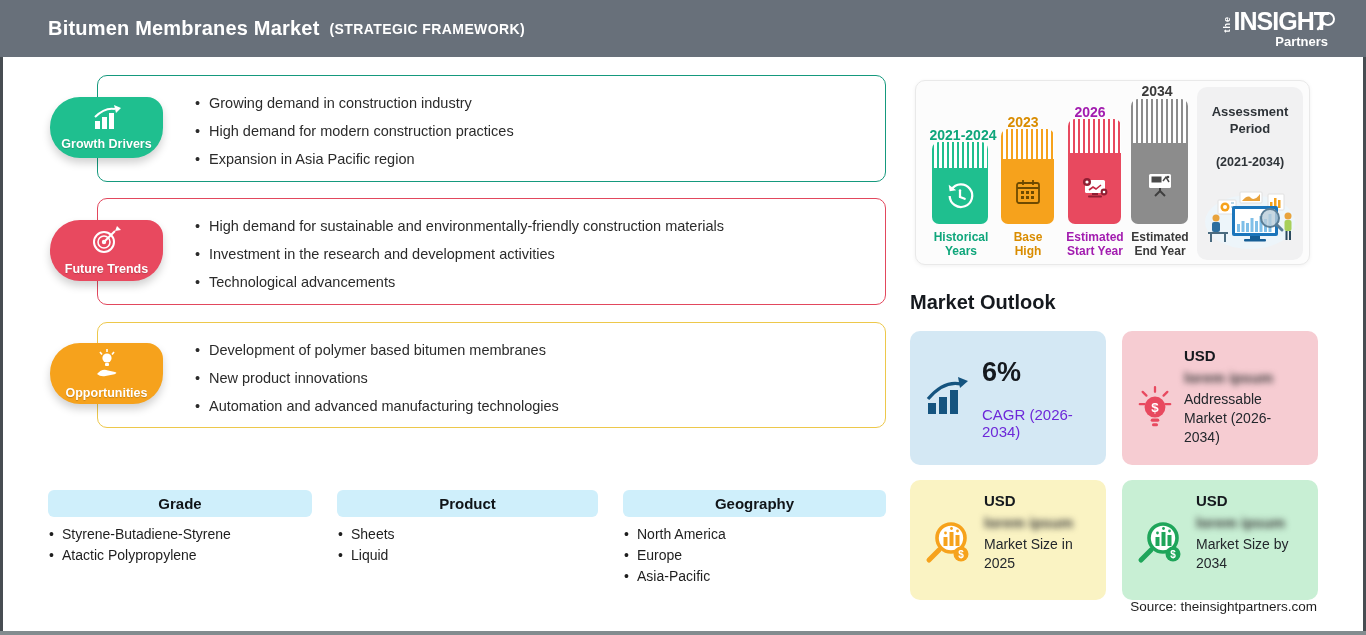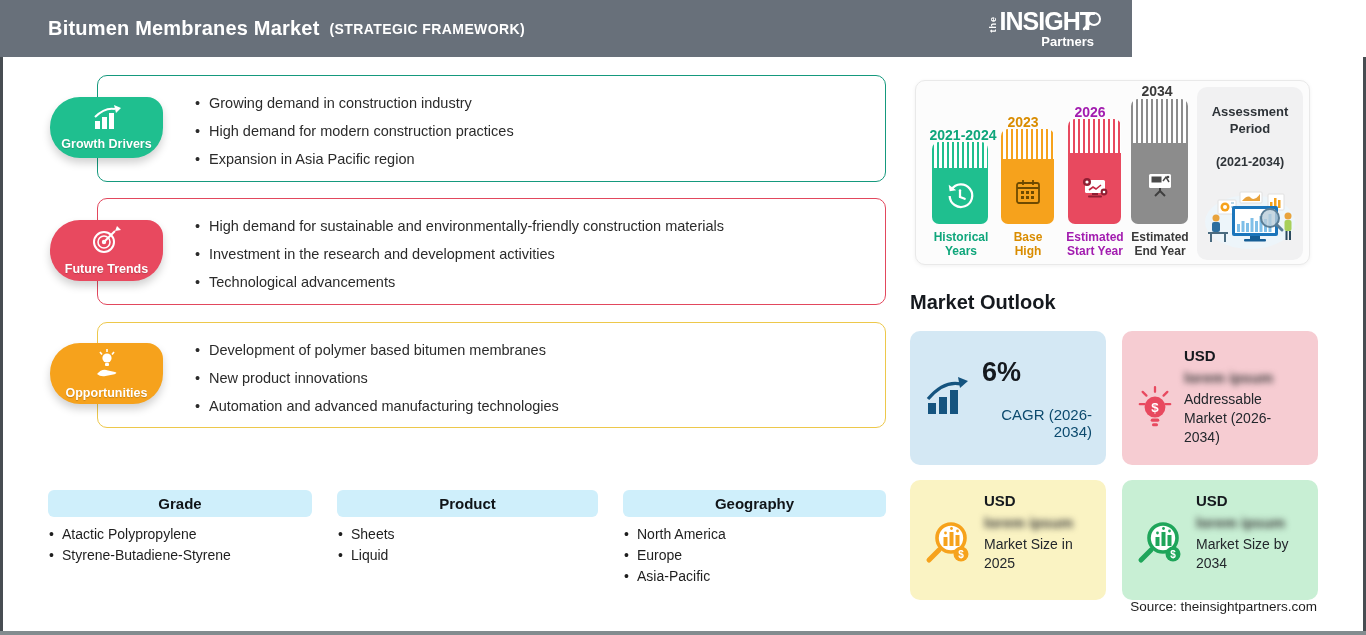"Bitumen Membranes Market" .header { width: 1132px -> 1366px }
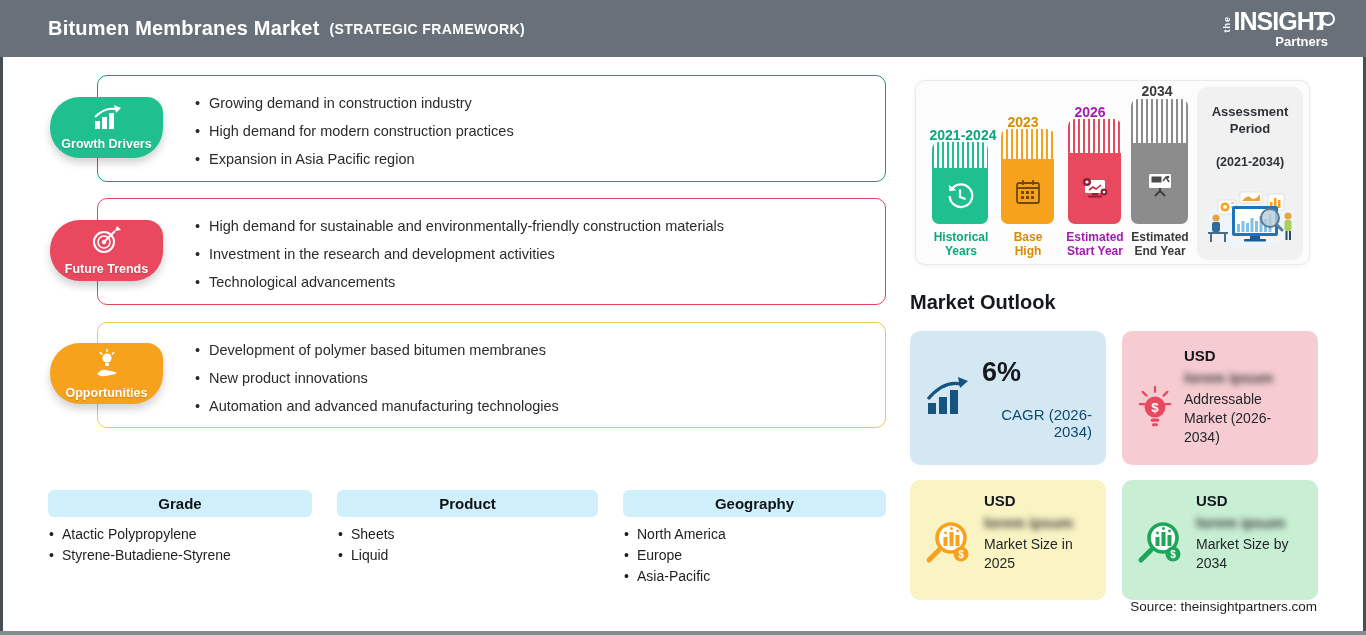"CAGR (2026-2034)" .card-cap { color: #0c4a6e -> #6d28d9; text-align: right -> none }
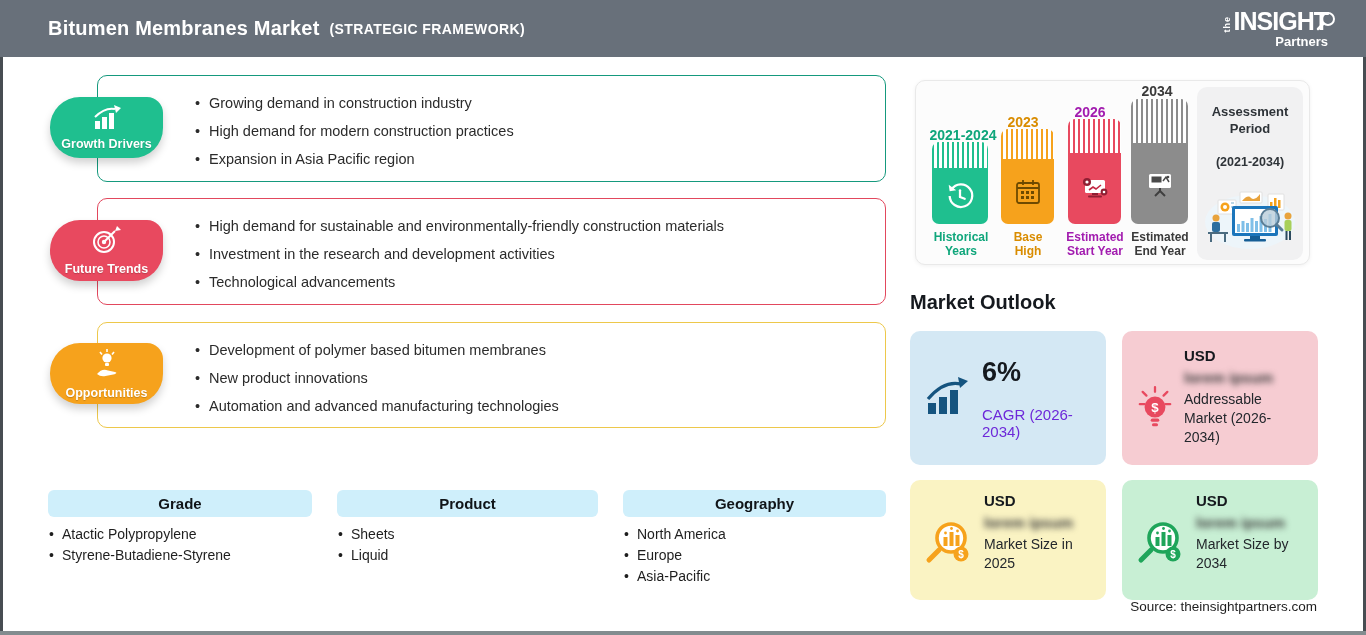"Atactic Polypropylene" div.seg-item { order: before "Styrene-Butadiene-Styrene" -> after "Styrene-Butadiene-Styrene" }
